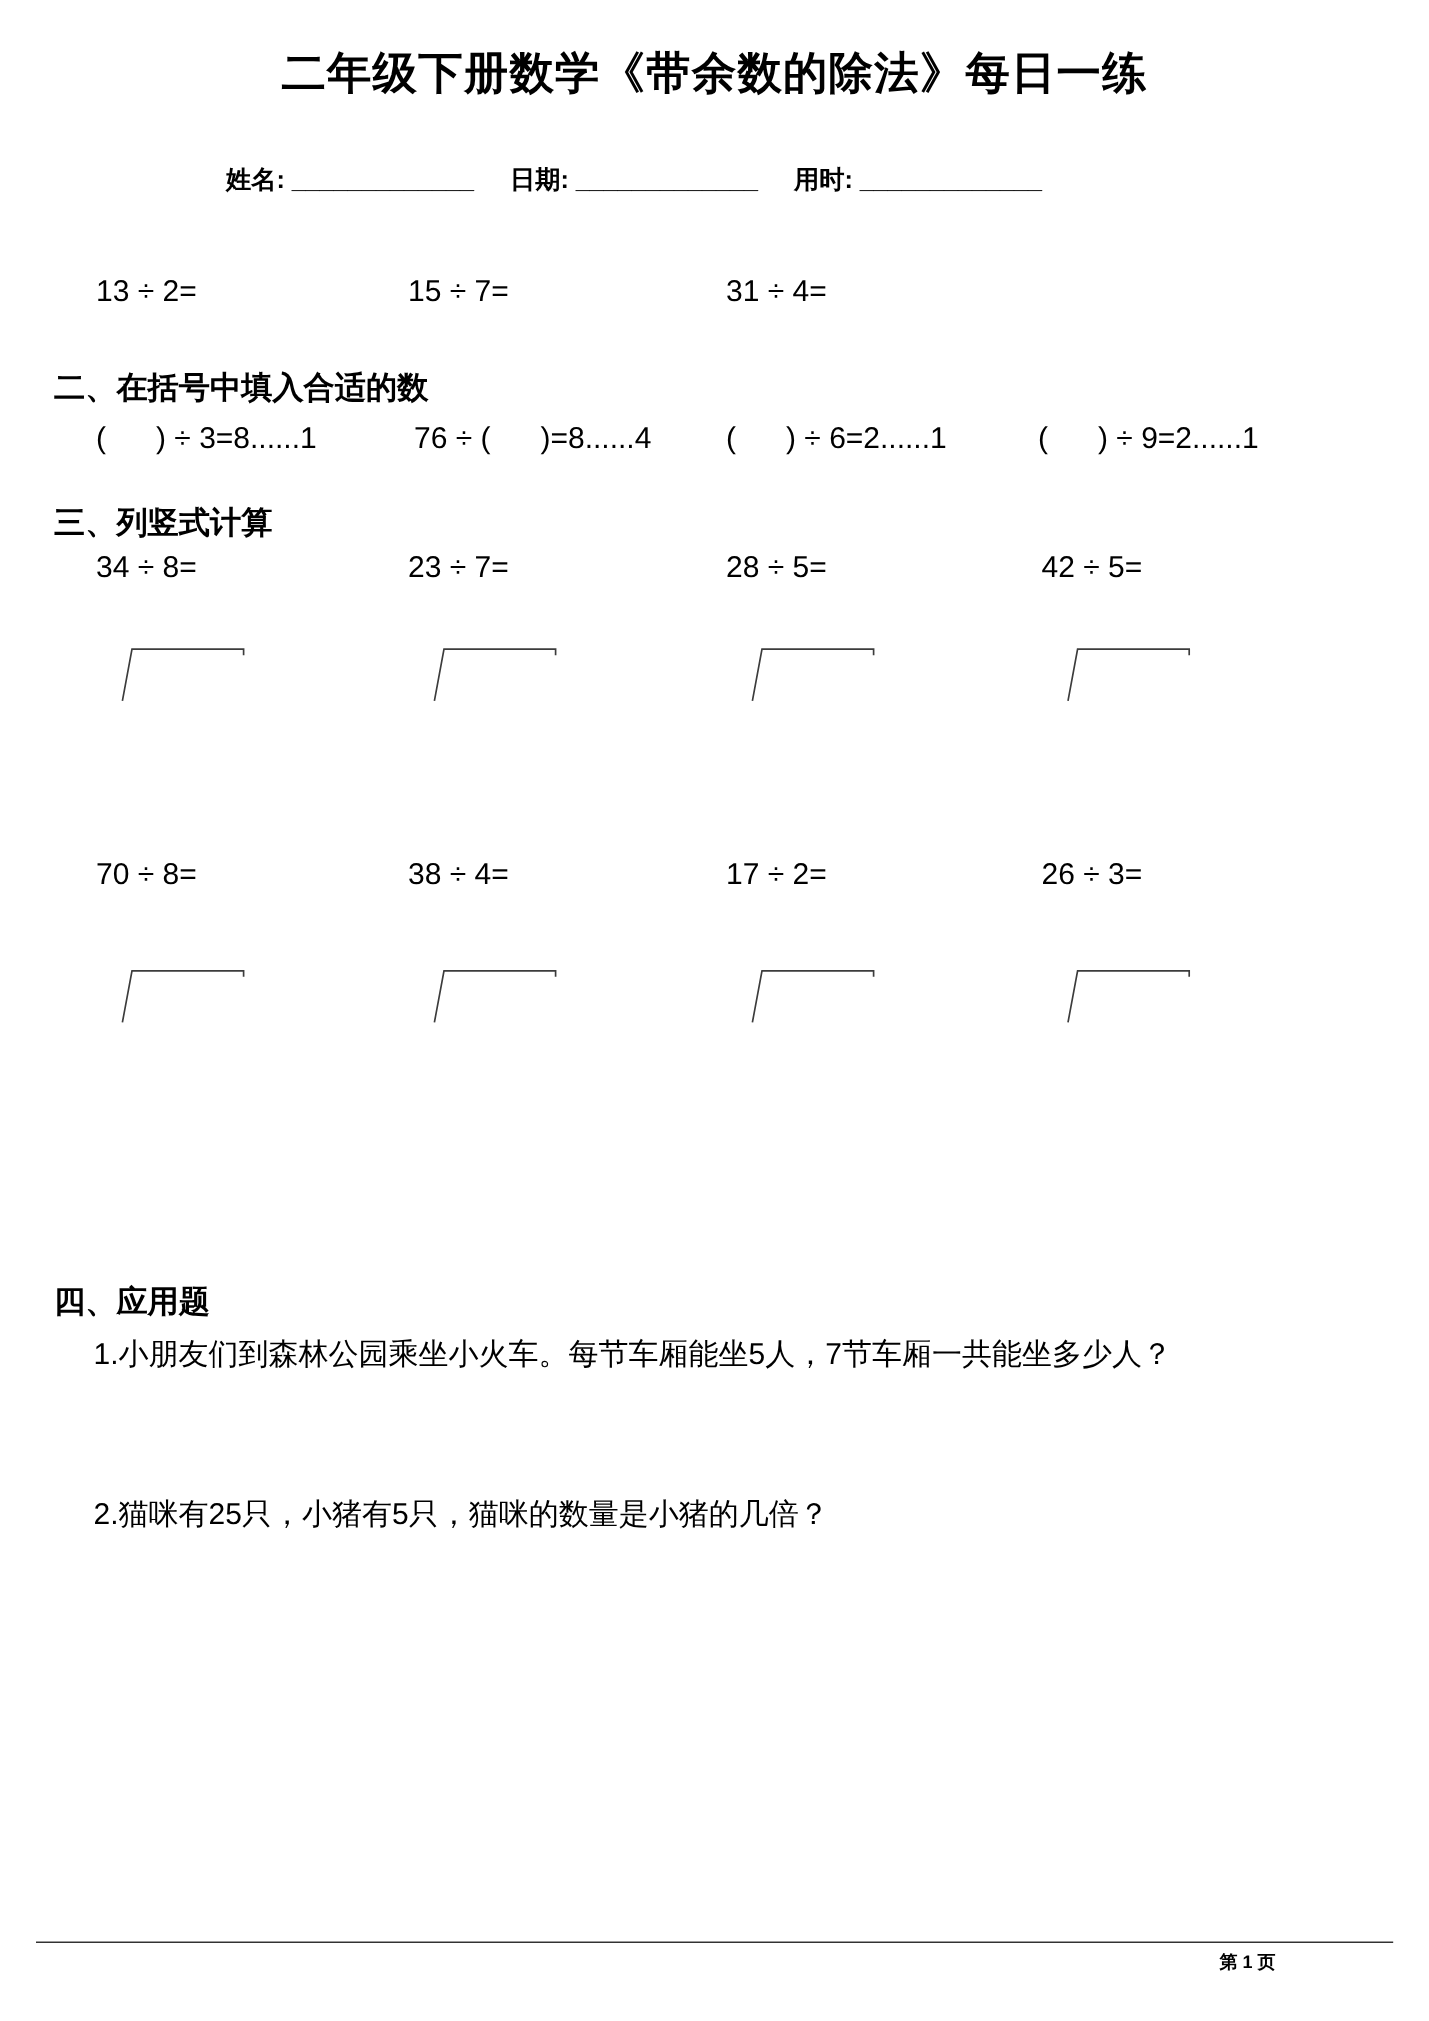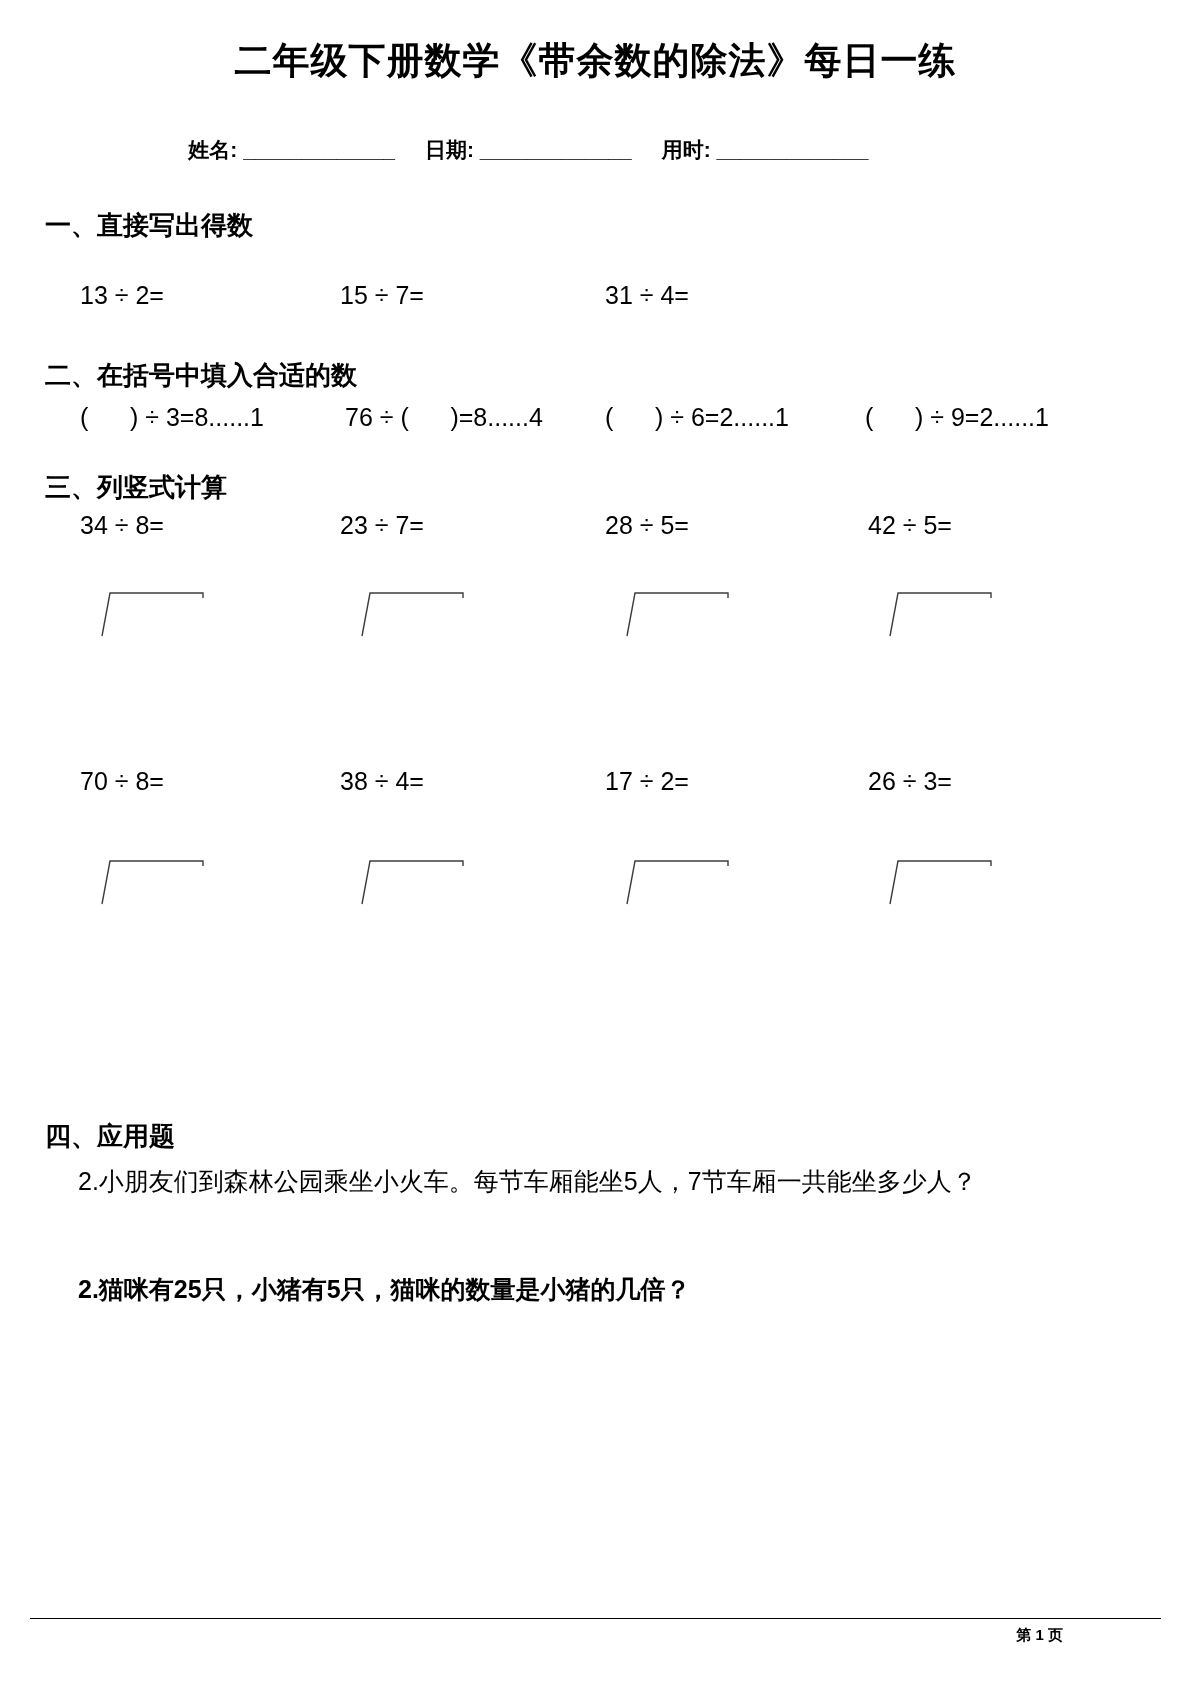"一、直接写出得数" div.sec-heading { html: <div>一、直接写出得数</div> -> none }
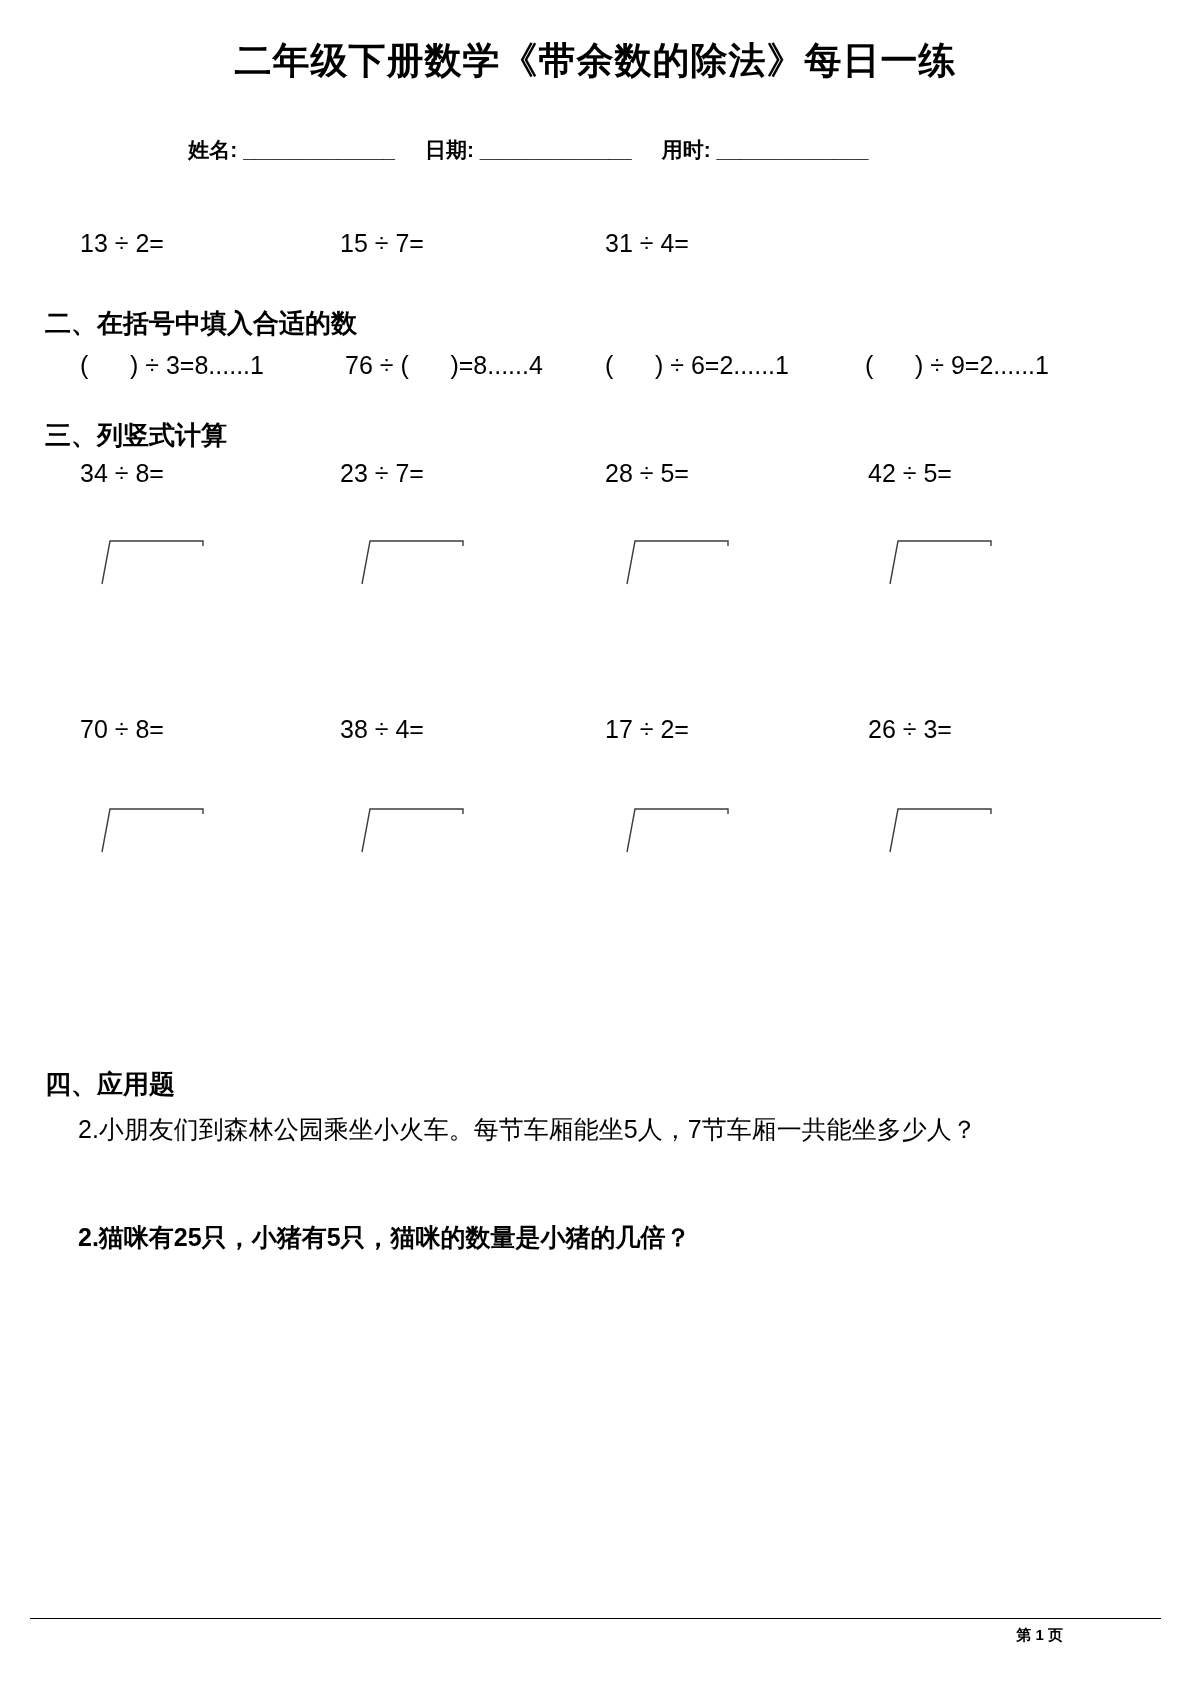"2.小朋友们到森林公园乘坐小火车。每节车厢能坐5人，7节车厢一共能坐多少人？" div.app-p { text: 2 -> 1 }
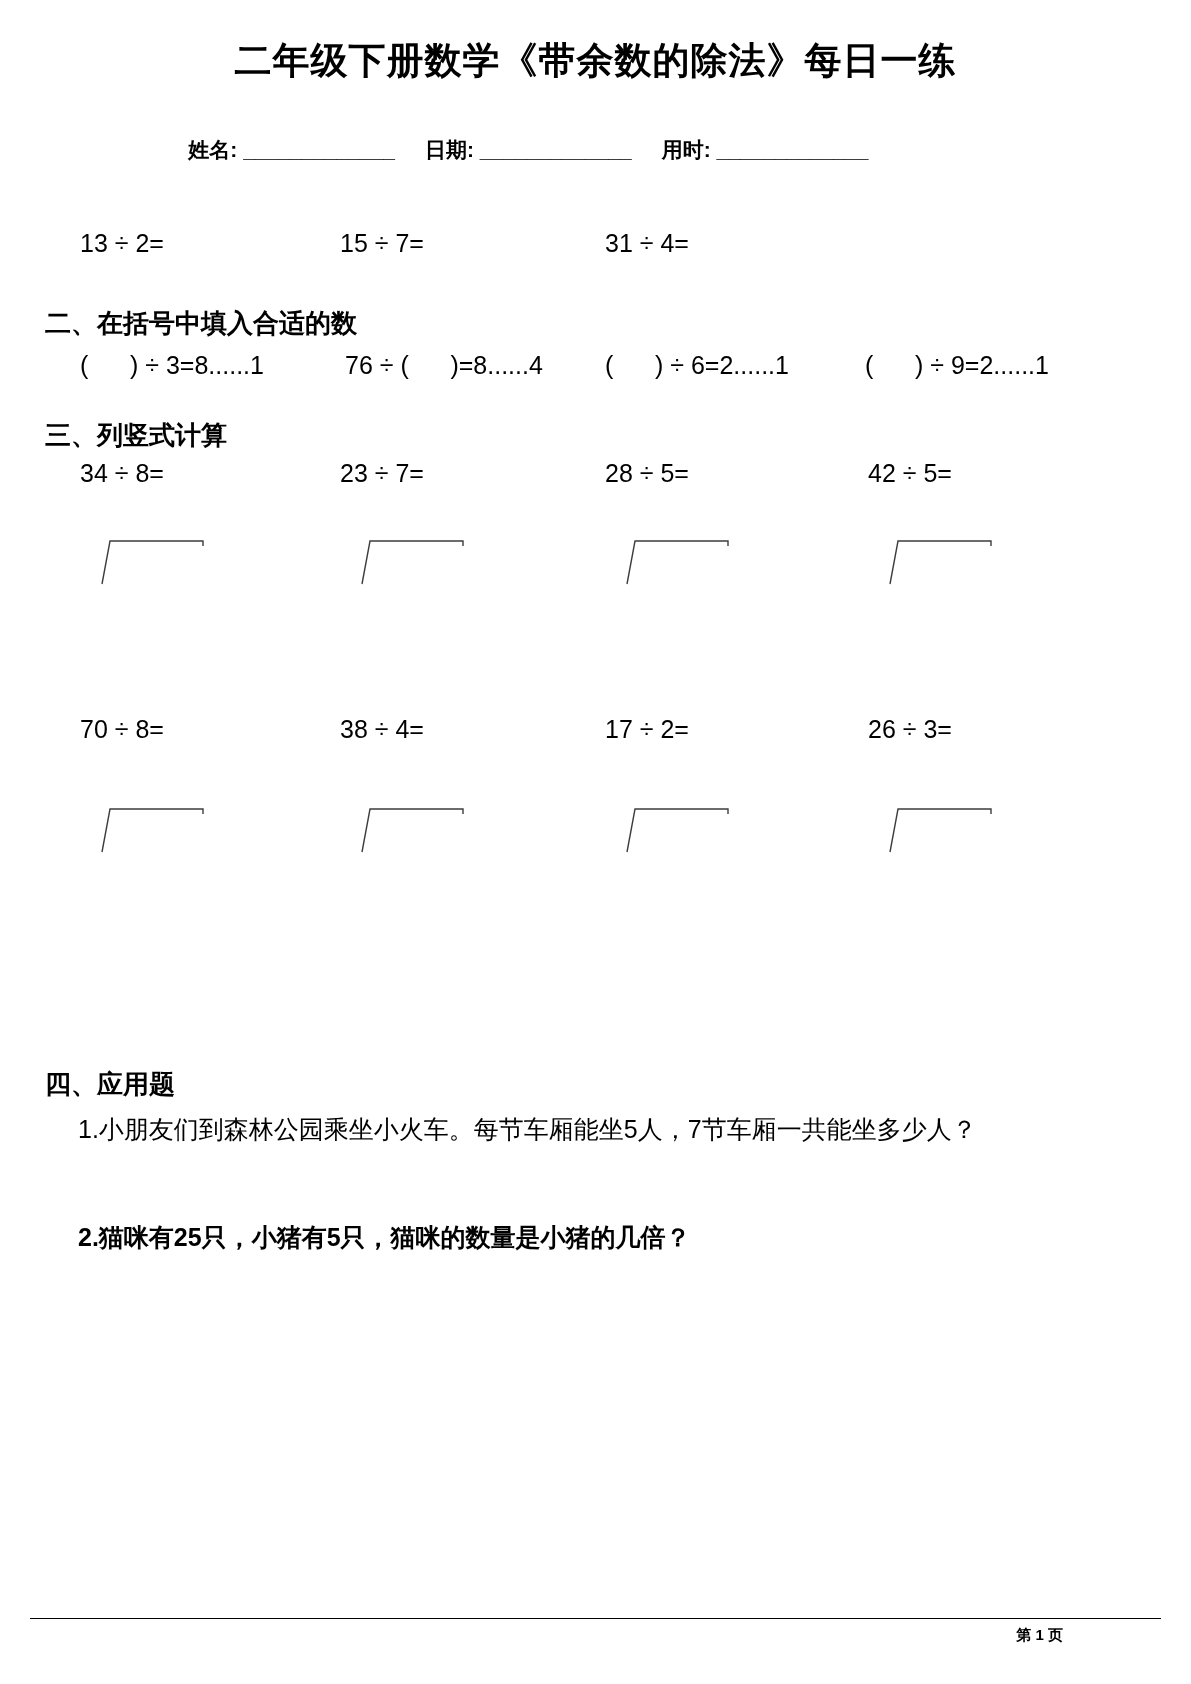"2.猫咪有25只，小猪有5只，猫咪的数量是小猪的几倍？" .app-p2 { font-weight: bold -> none; margin-top: 76px -> 101px }
